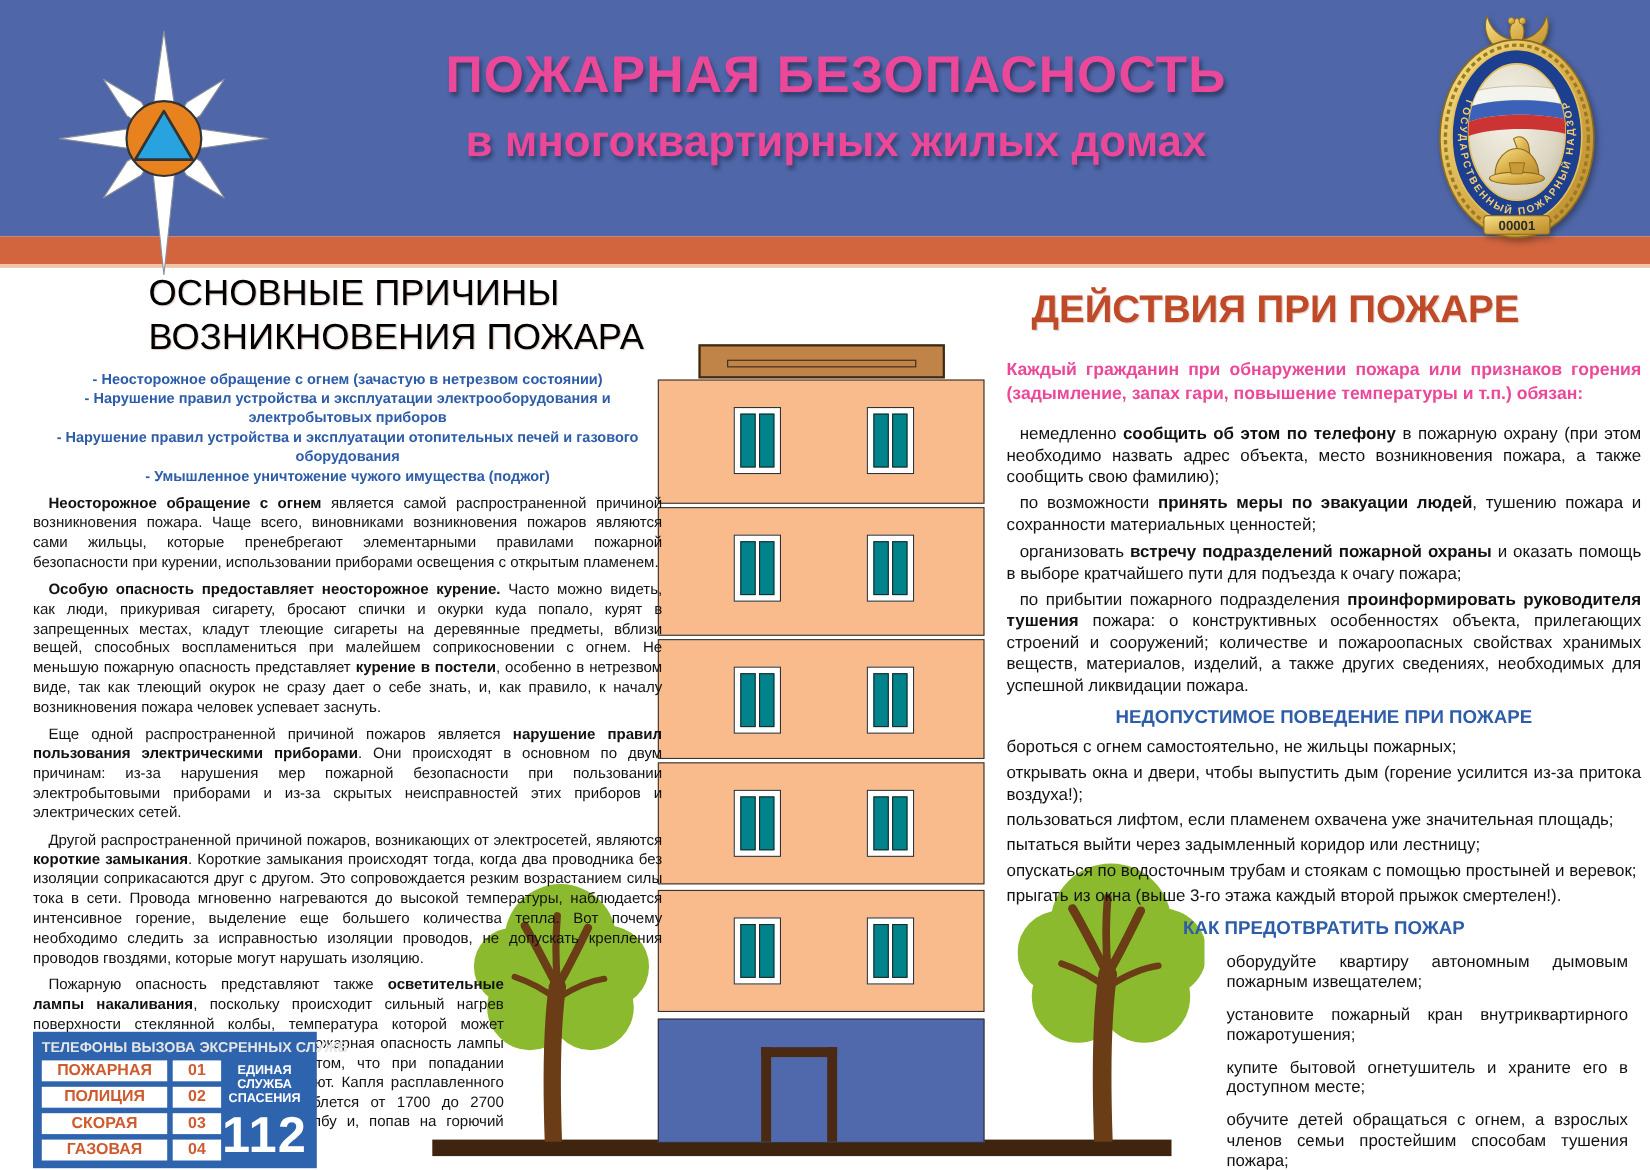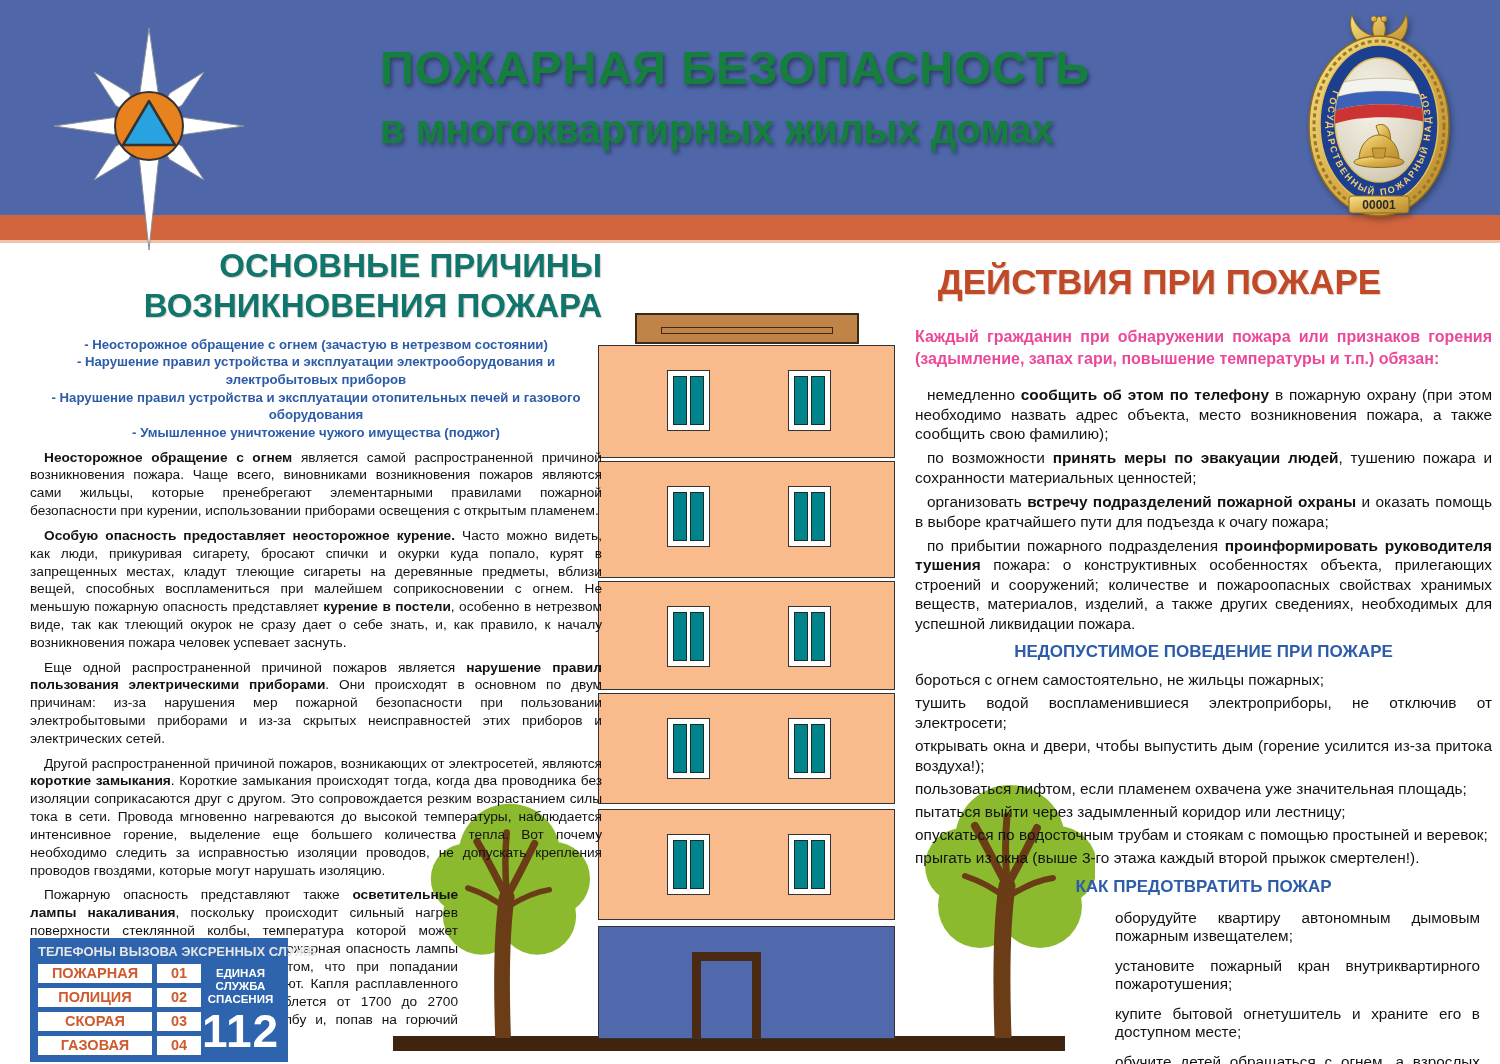"ПОЖАРНАЯ БЕЗОПАСНОСТЬ" .titles { color: #15803d -> #ec4899; text-align: none -> center }
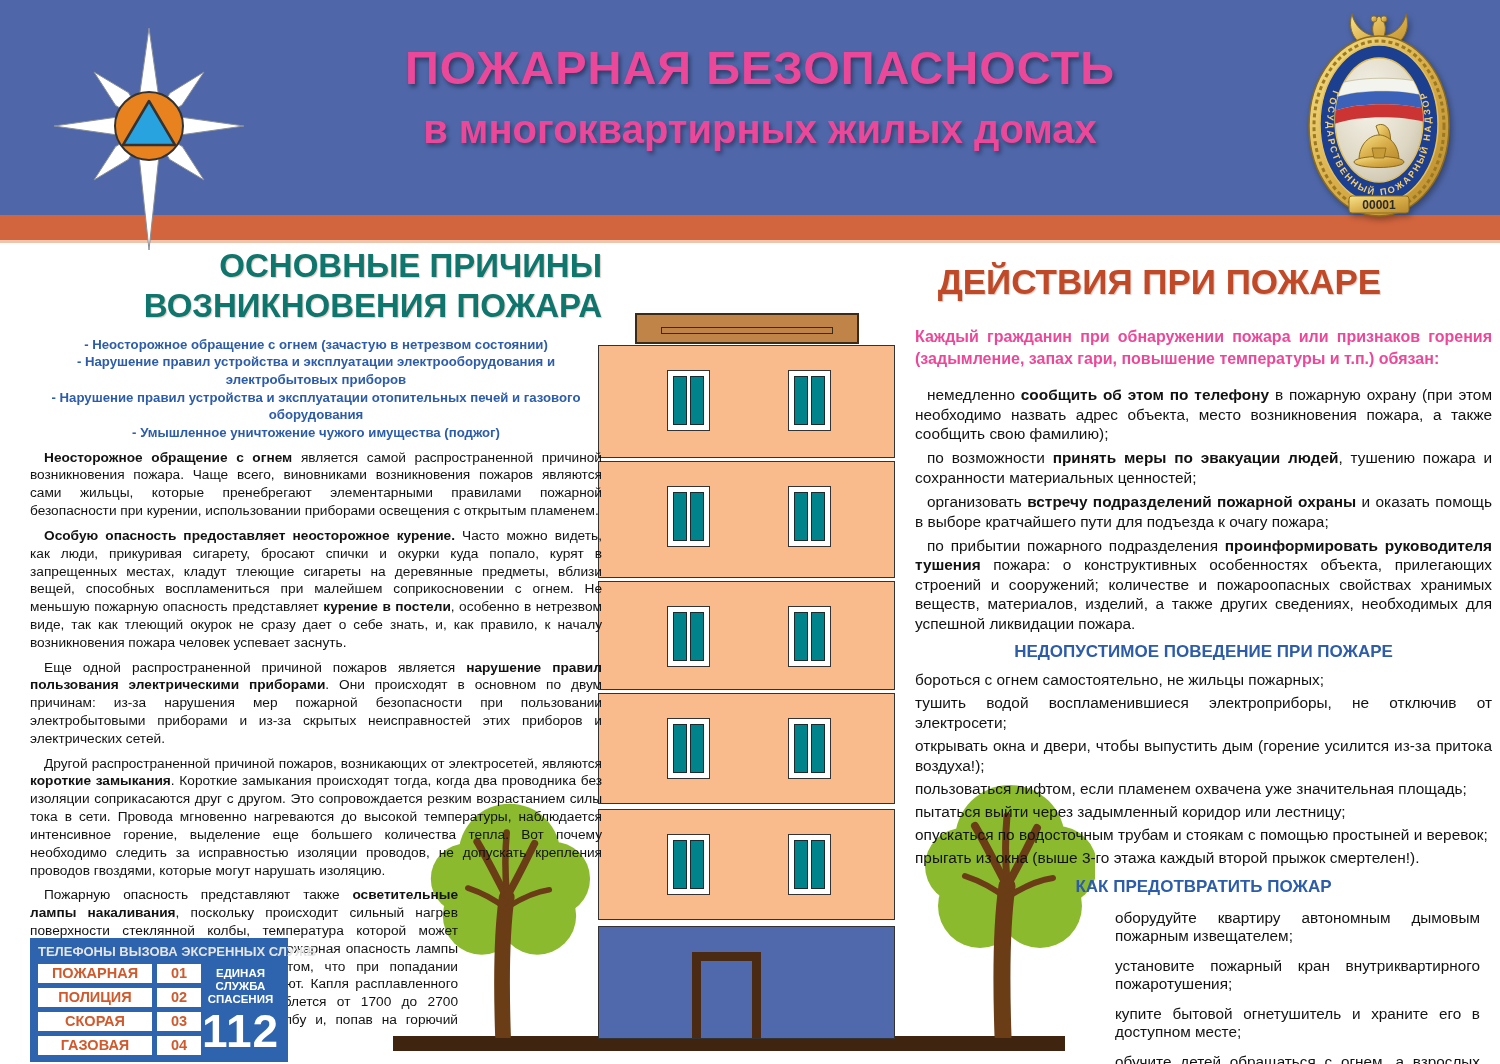"ОСНОВНЫЕ ПРИЧИНЫ" .lh { color: #0f766e -> #000000; font-weight: bold -> normal; text-align: right -> left }
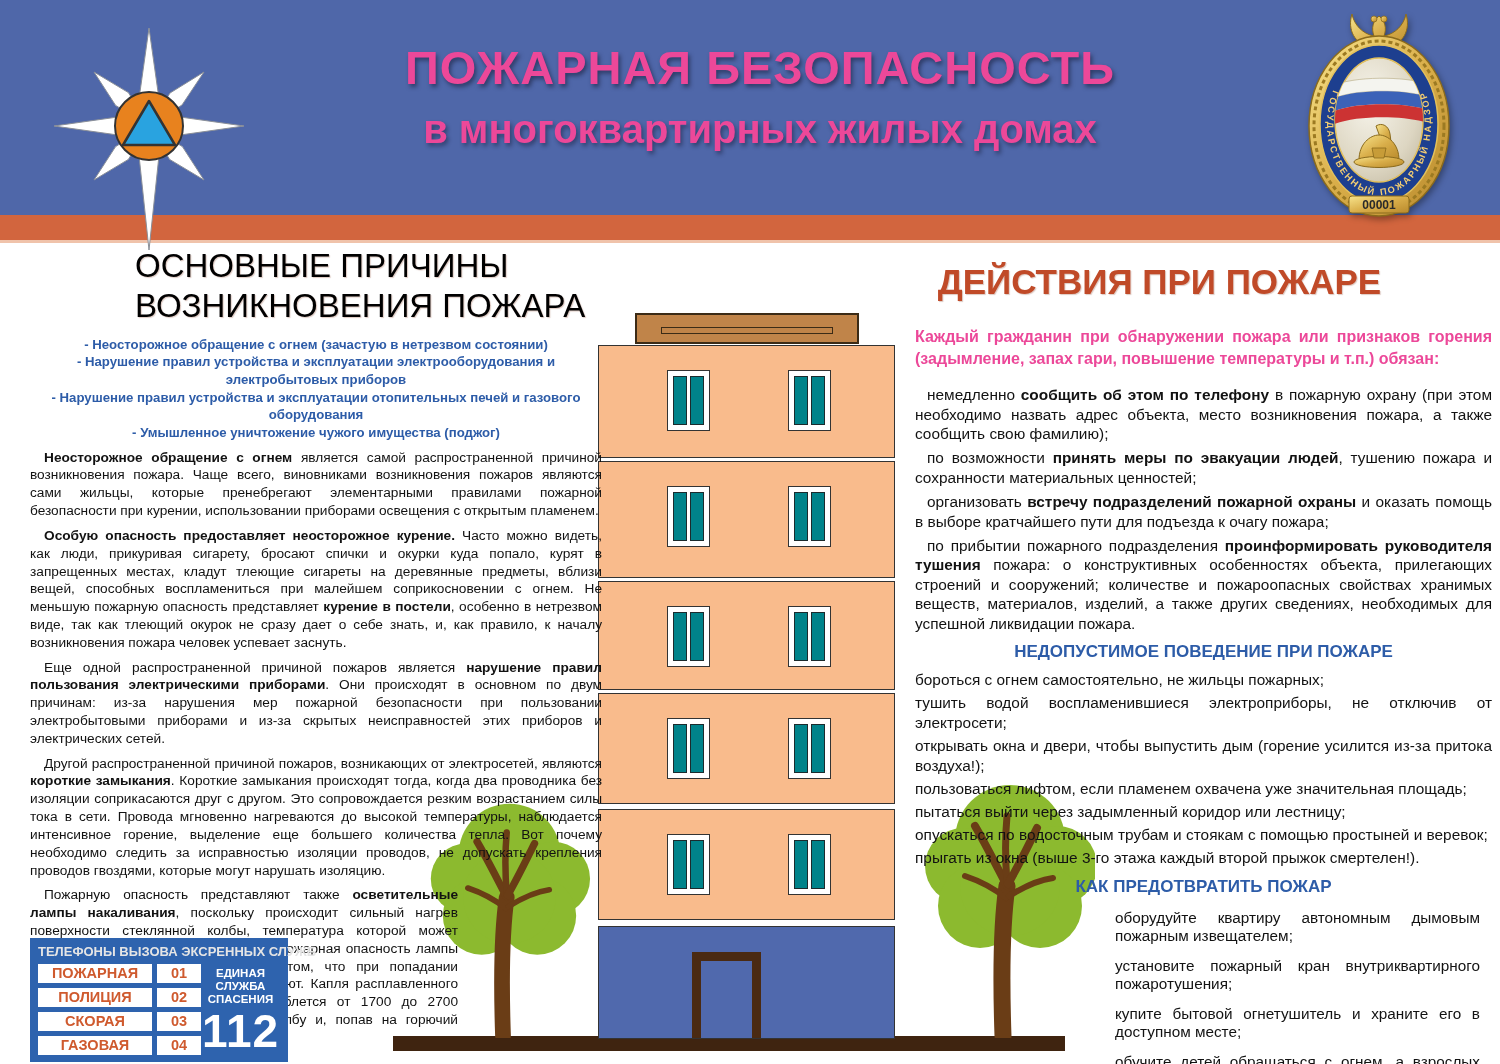"тушить водой воспламенившиеся" p.fitem { html: <p>тушить водой воспламенившиеся электроприборы, не отключив от электросети;</p> -> none }
